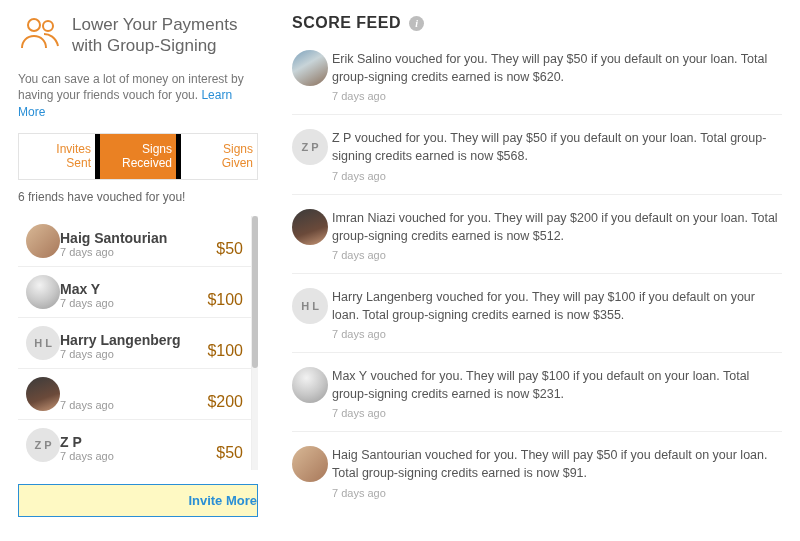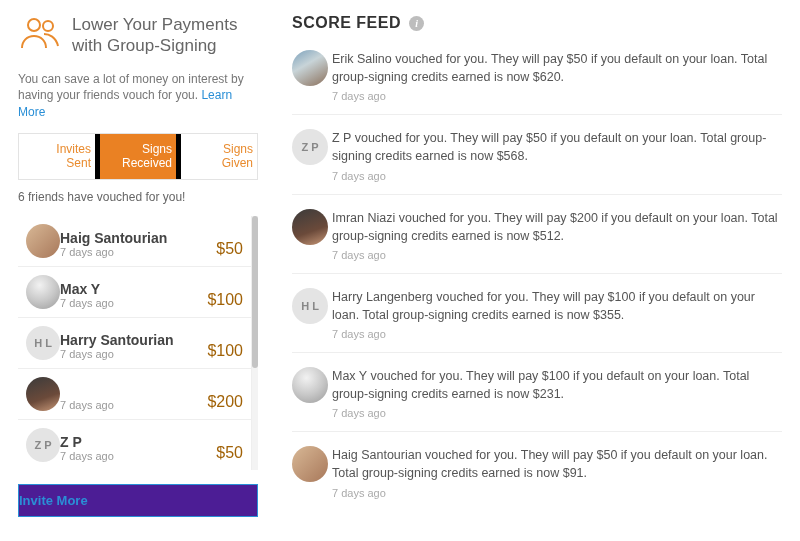"Harry Santourian" div.friend-name { text: Santourian -> Langenberg }
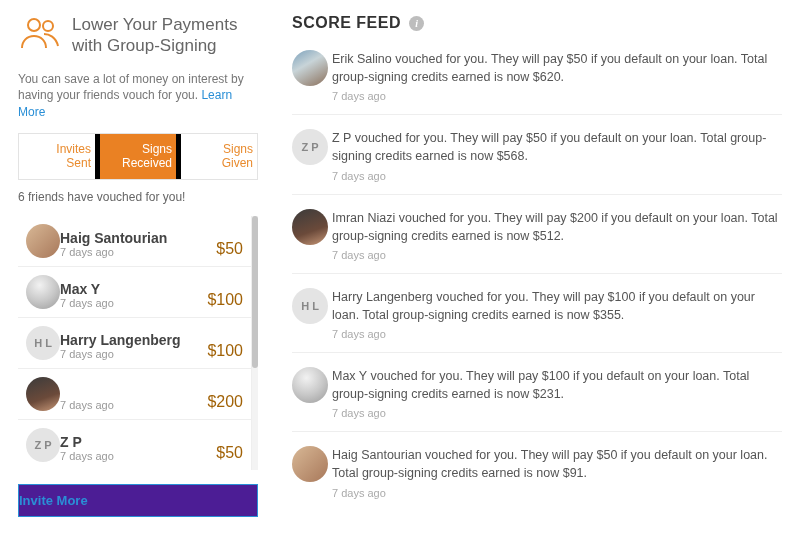"Invite More" .invite-more { background: #4c1d95 -> #fef9c3; text-align: left -> right }
